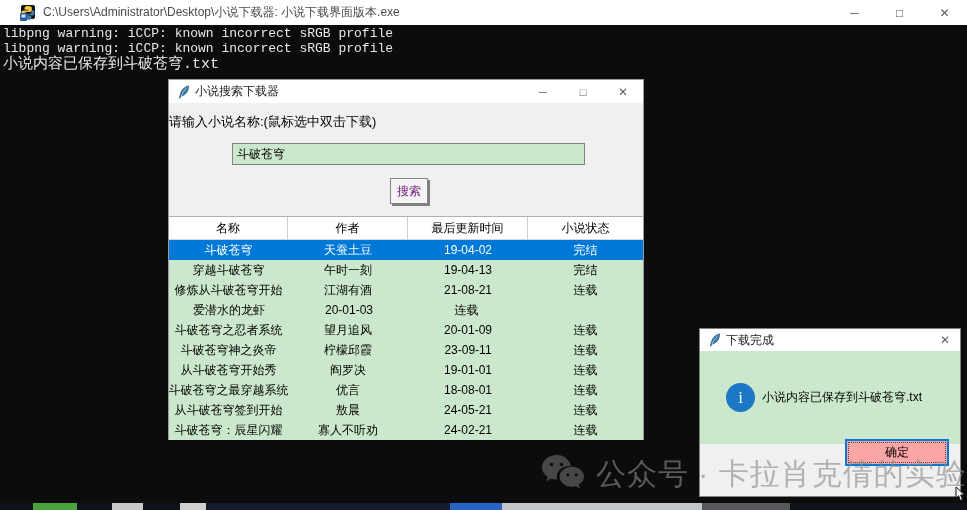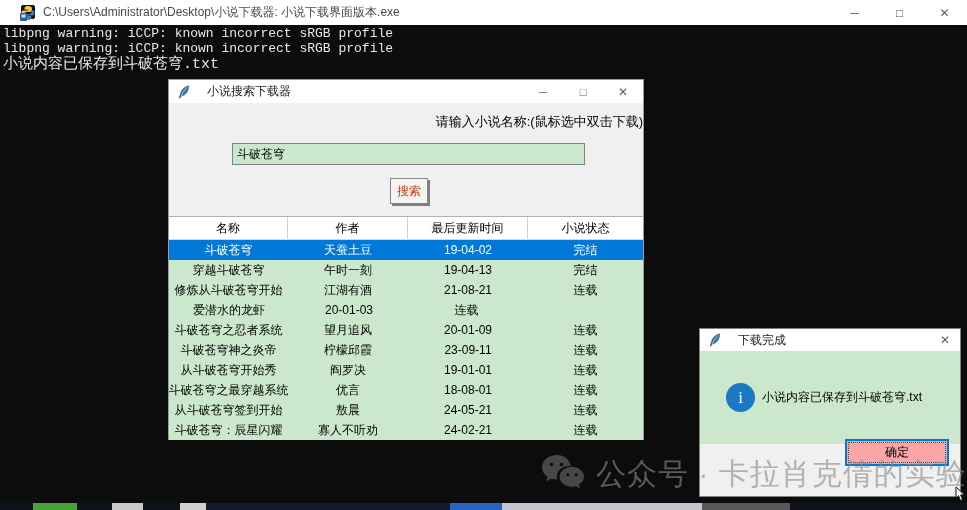"小说搜索下载器" .titlebar .wtitle { margin-left: 16px -> 4px }
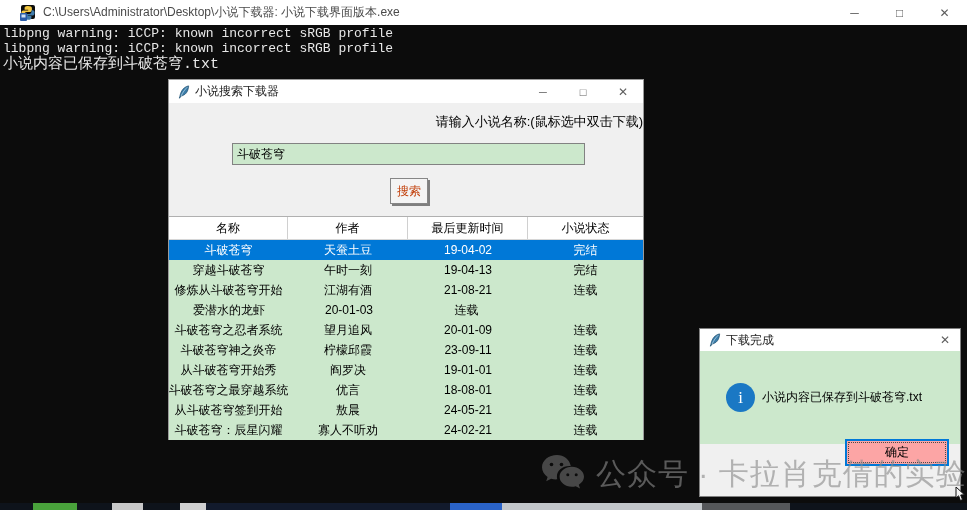"请输入小说名称:(鼠标选中双击下载)" .prompt-label { text-align: right -> left }
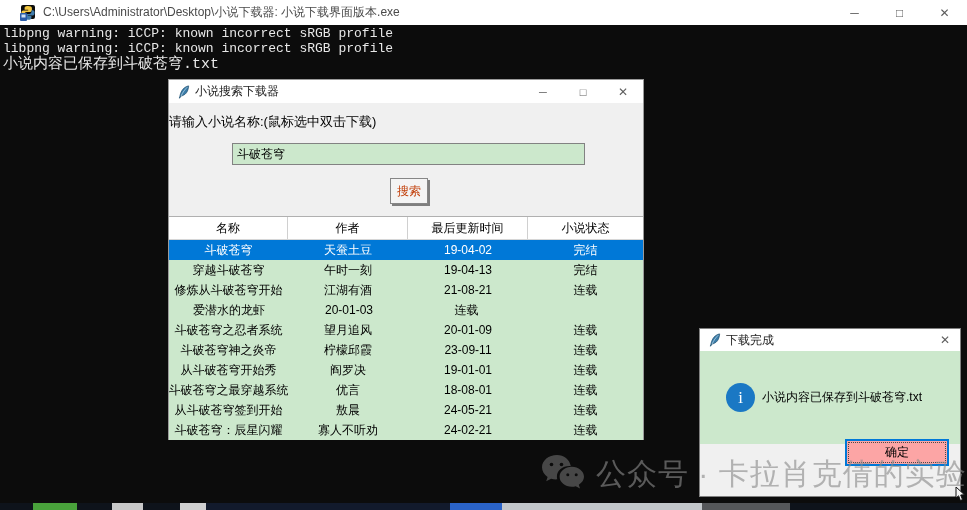"搜索" .search-btn { color: #c2410c -> #701a75 }
